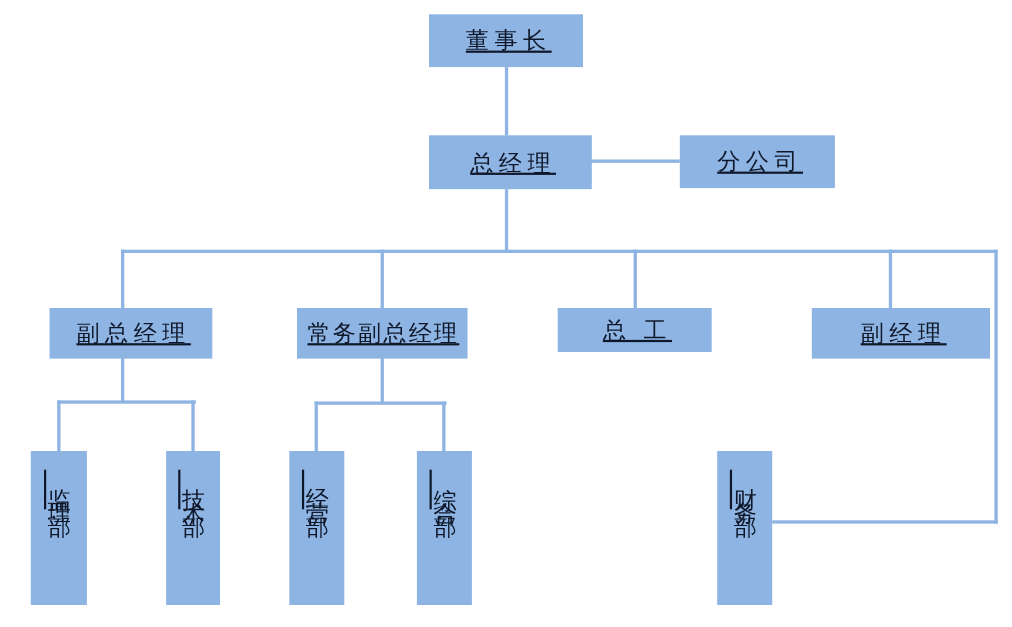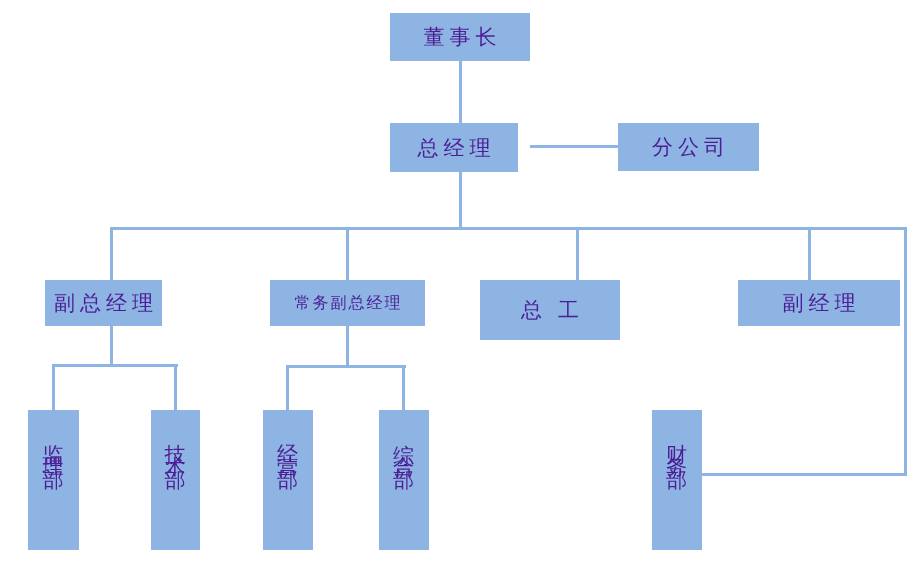"董事长" .node { color: #4c1d95 -> #0f172a; text-decoration: none -> underline }
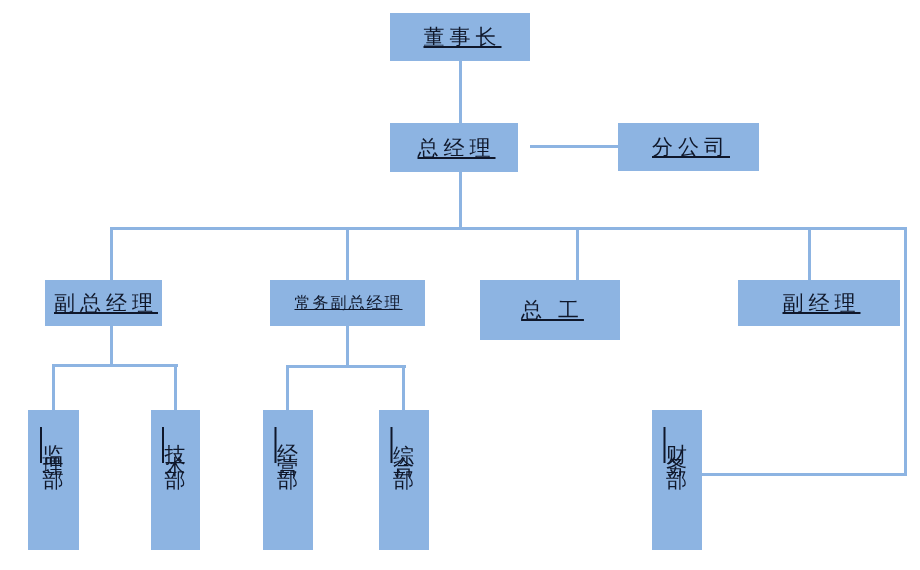"总经理" div.node { width: 128px -> 148px }
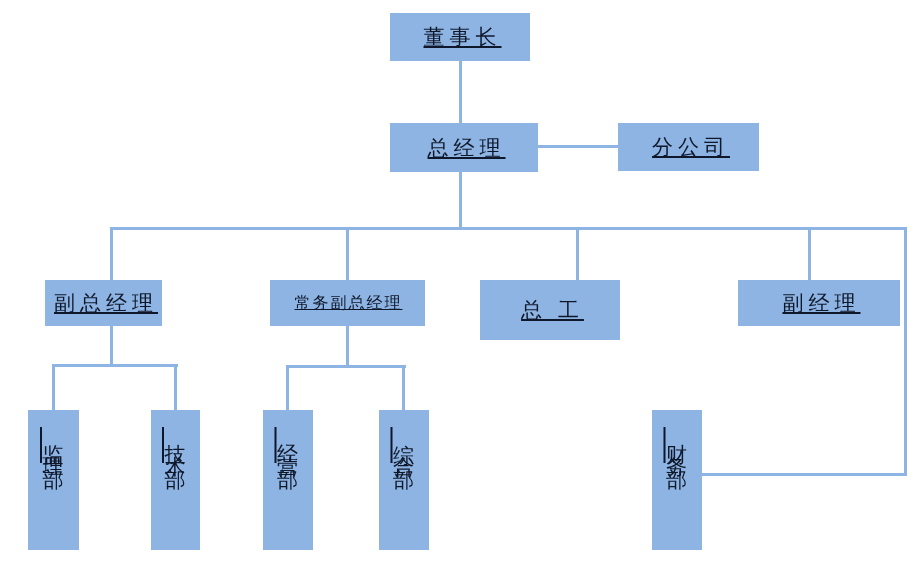"副总经理" div.node { width: 117px -> 148px }
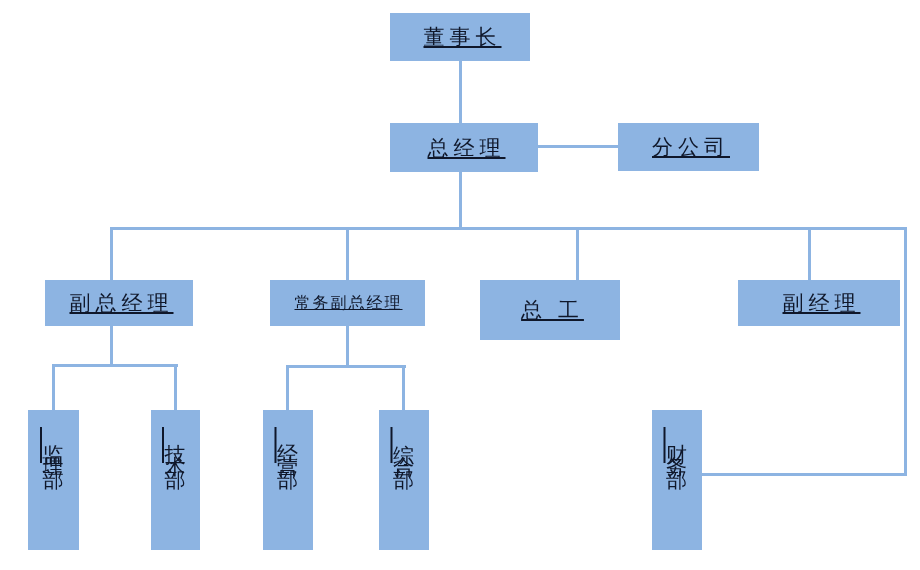"常务副总经理" .h-node.tight span { font-size: 16px -> 21px }
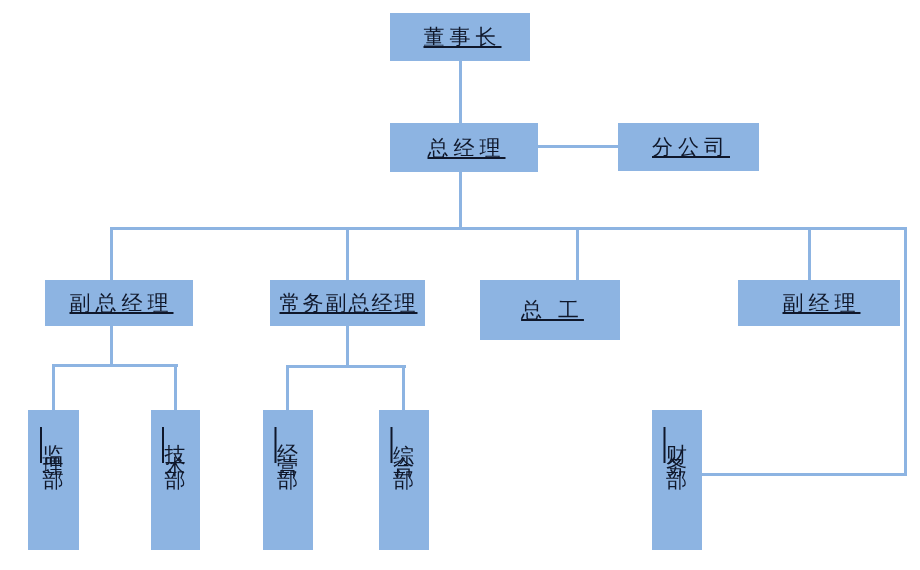"总 工" div.node { height: 60px -> 40px; left: 480px -> 507px }
